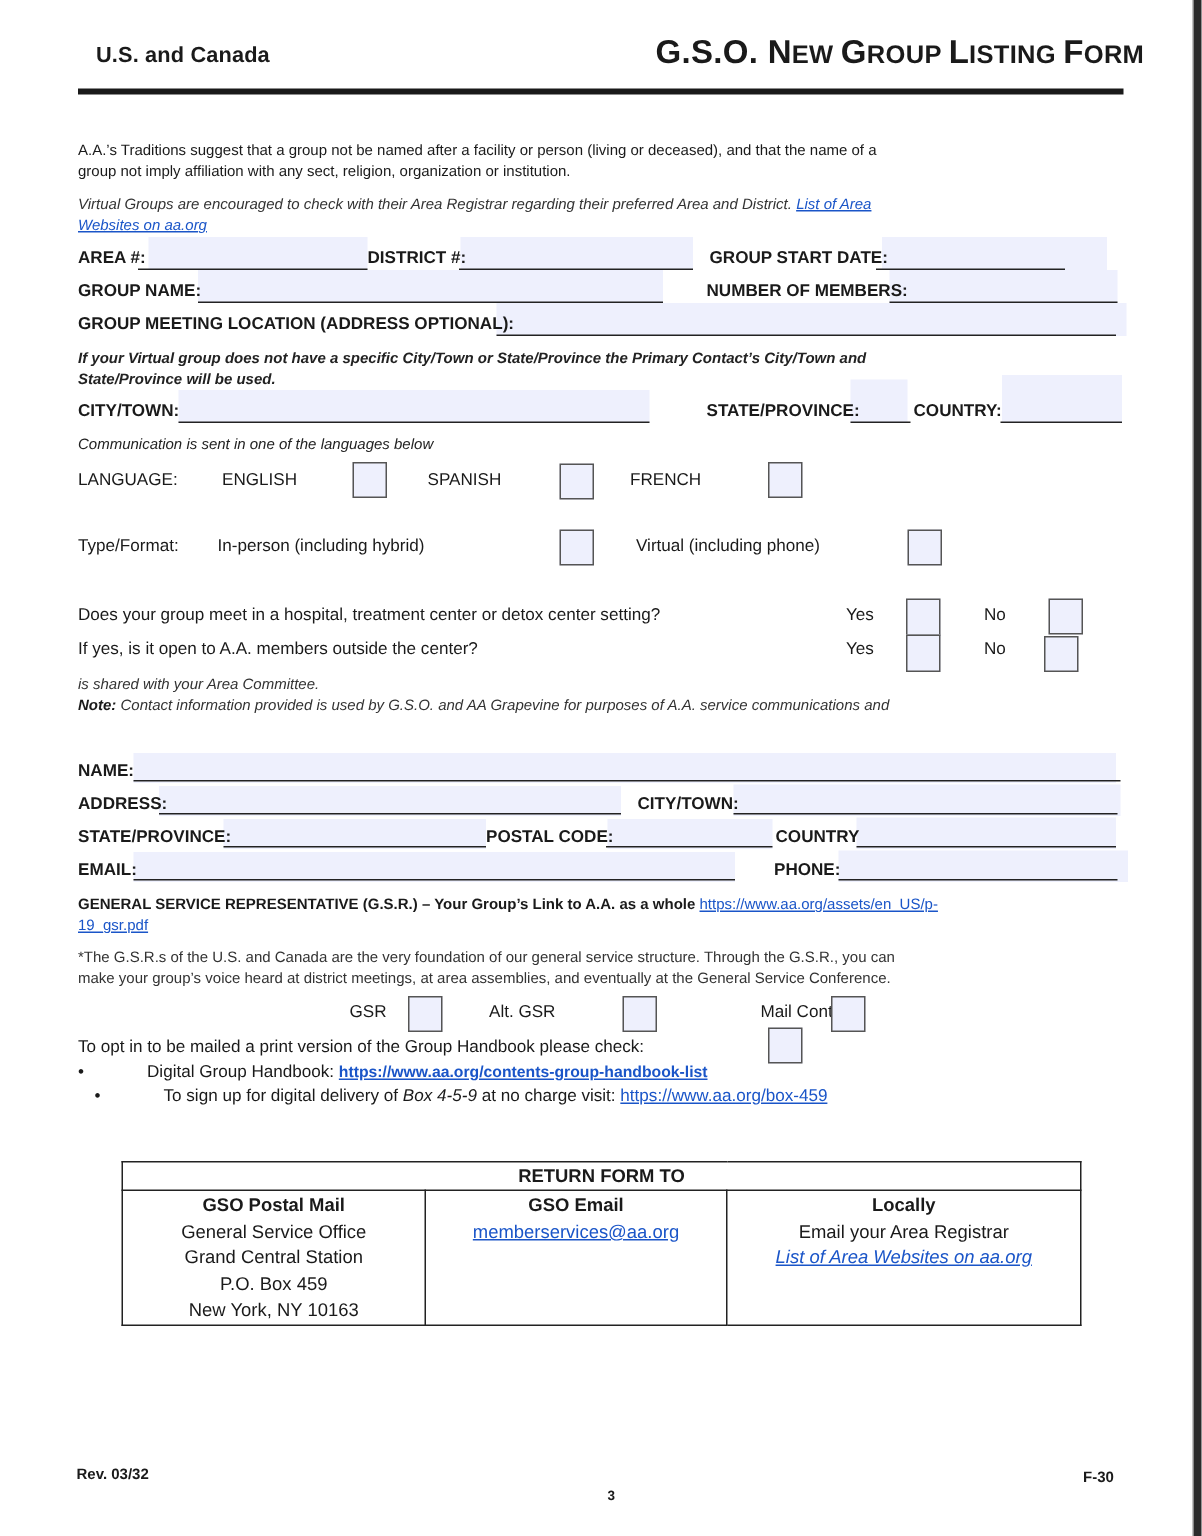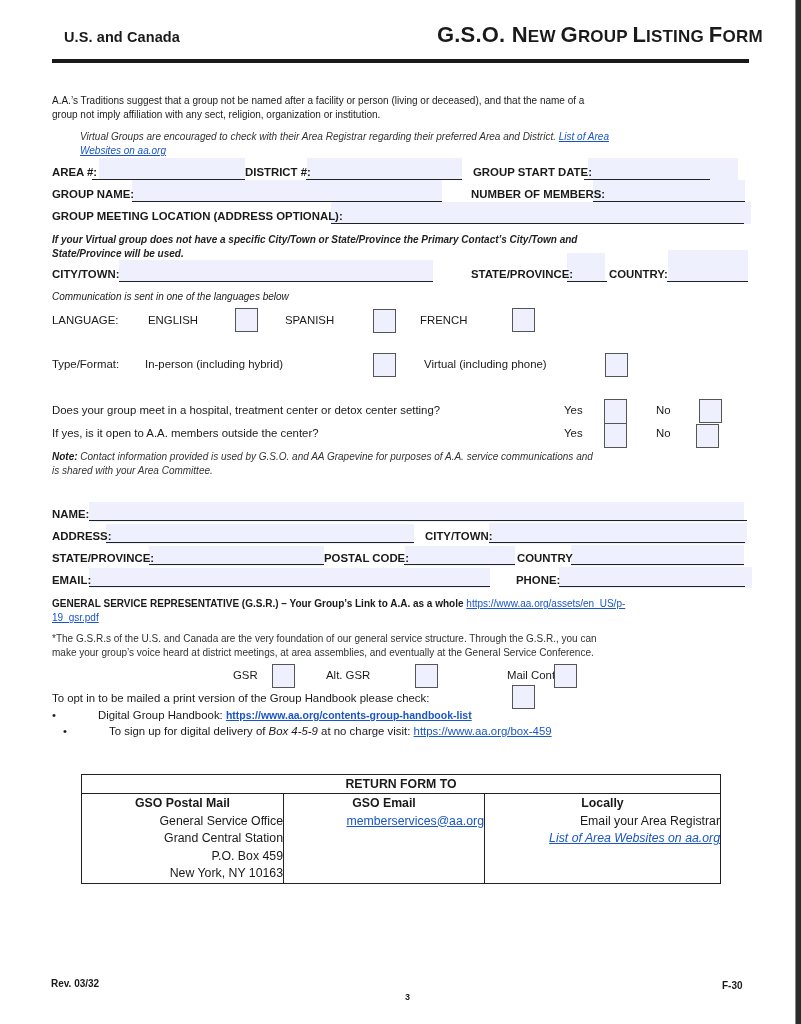"Virtual Groups are encouraged to" div.abs { margin-left: 28px -> none }
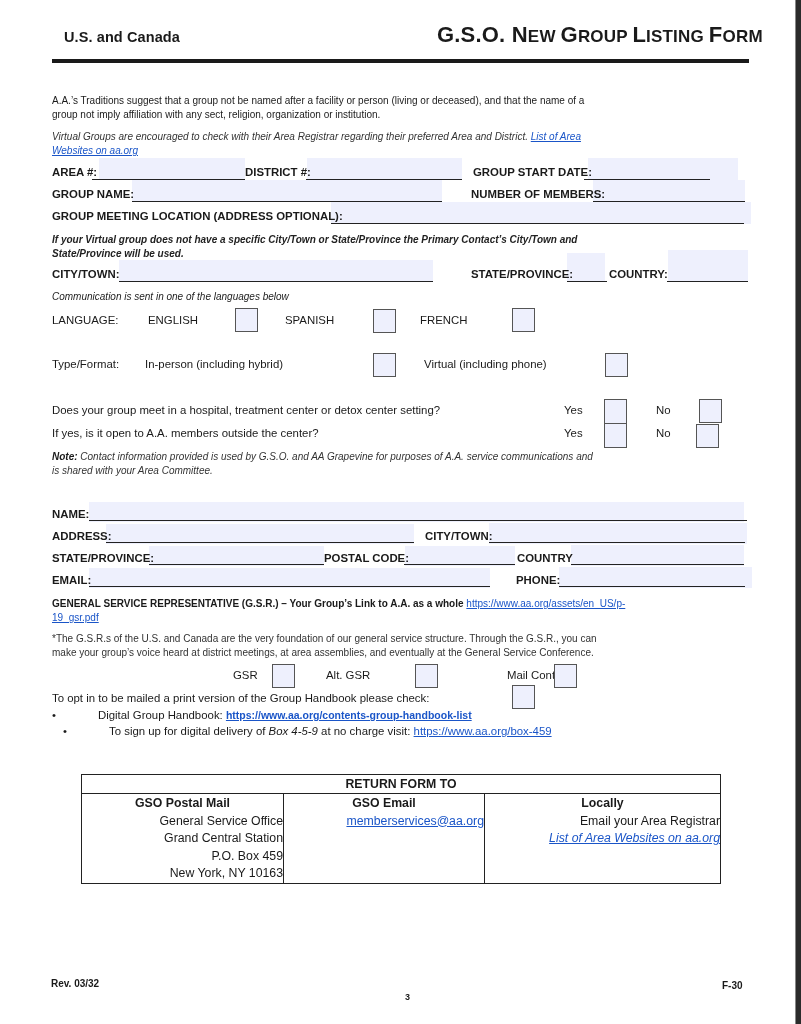"Note: Contact information provided is" div { order: before "is shared with your Area" -> after "is shared with your Area" }
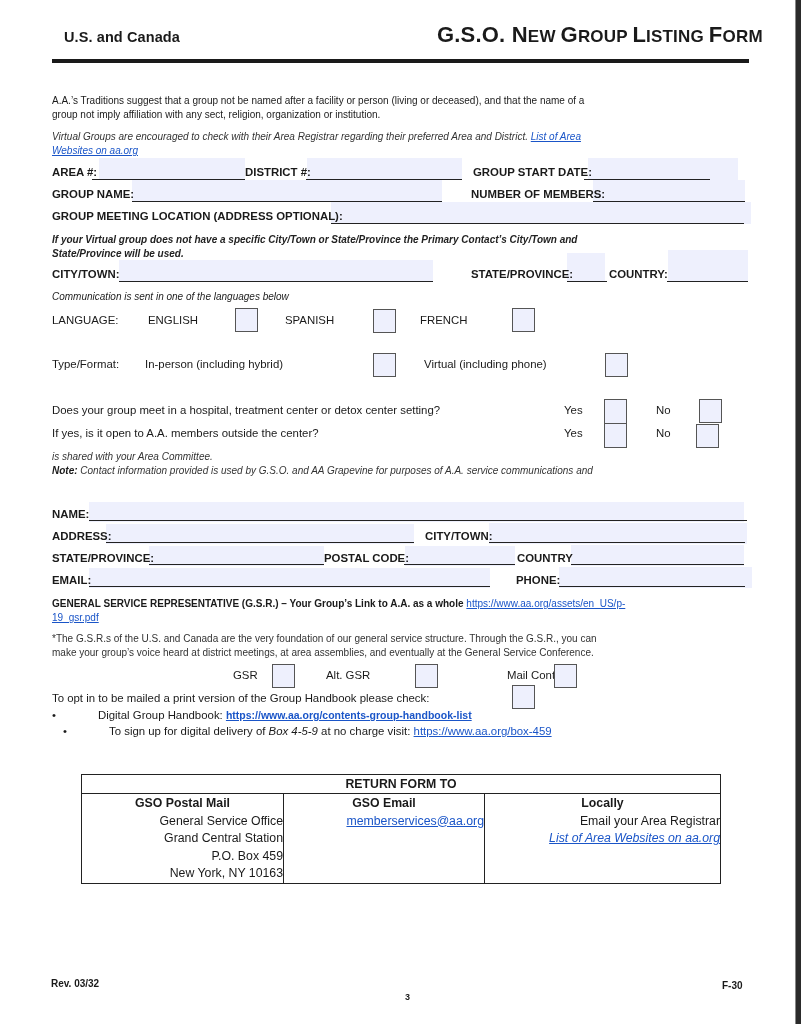"General Service Office" .ret-table .ln { text-align: right -> none }
